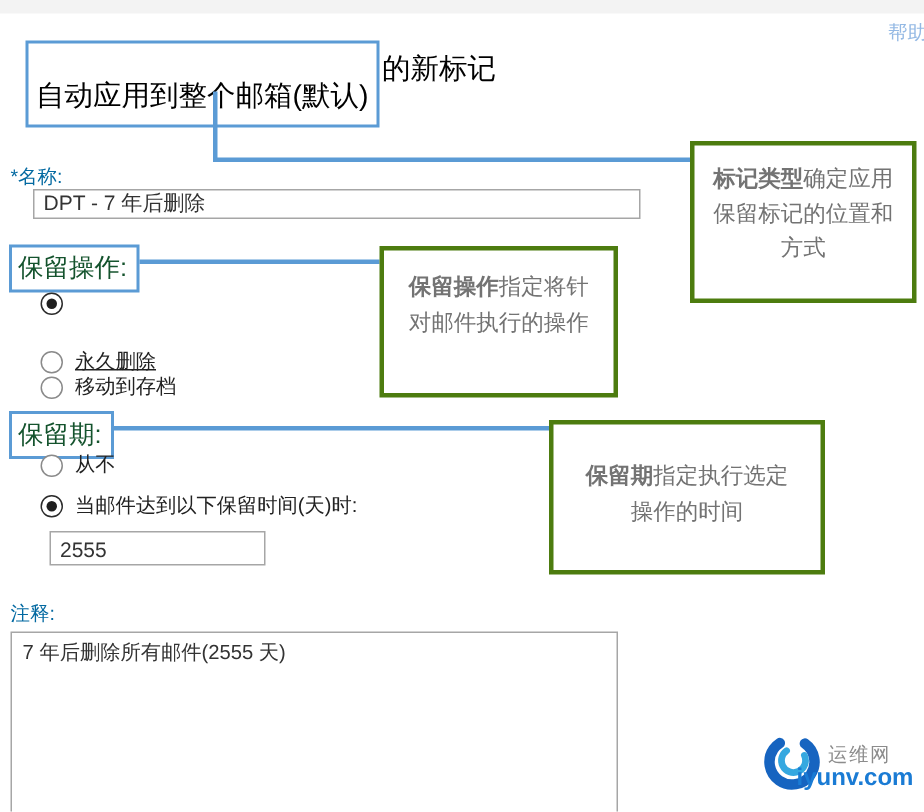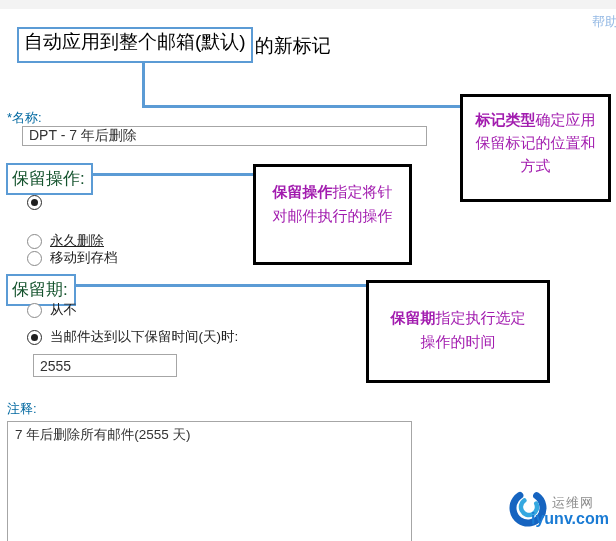"自动应用到整个邮箱(默认)" .title-boxed { padding: 0 5px 6px 5px -> 22px 5px 6px 5px }
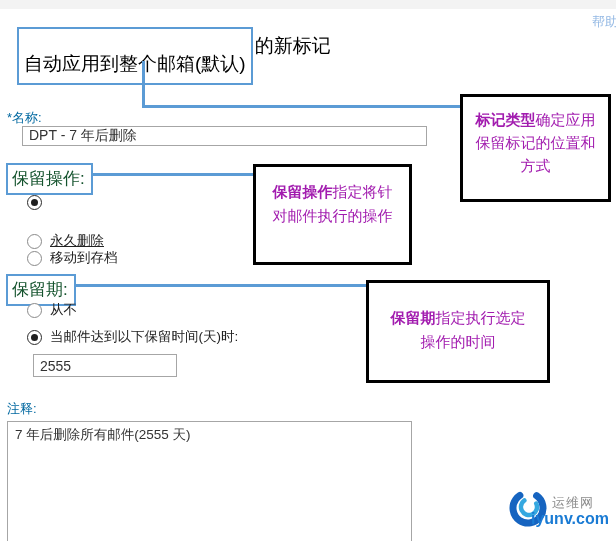"标记类型确定应用" .callout { border: 3px solid #000000 -> 3px solid #4d7c0f; color: #a21caf -> #737373 }
